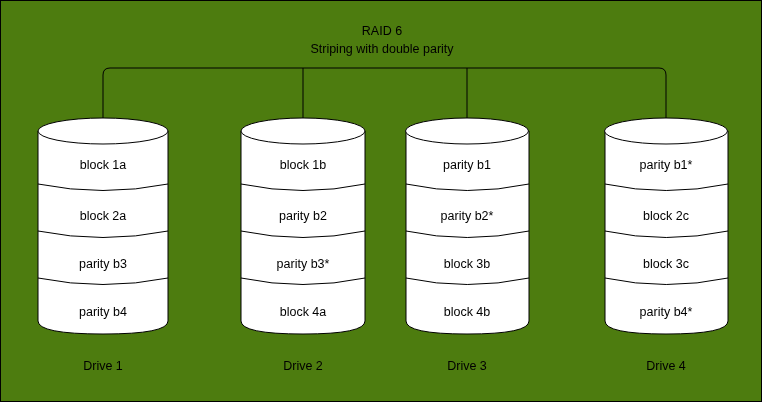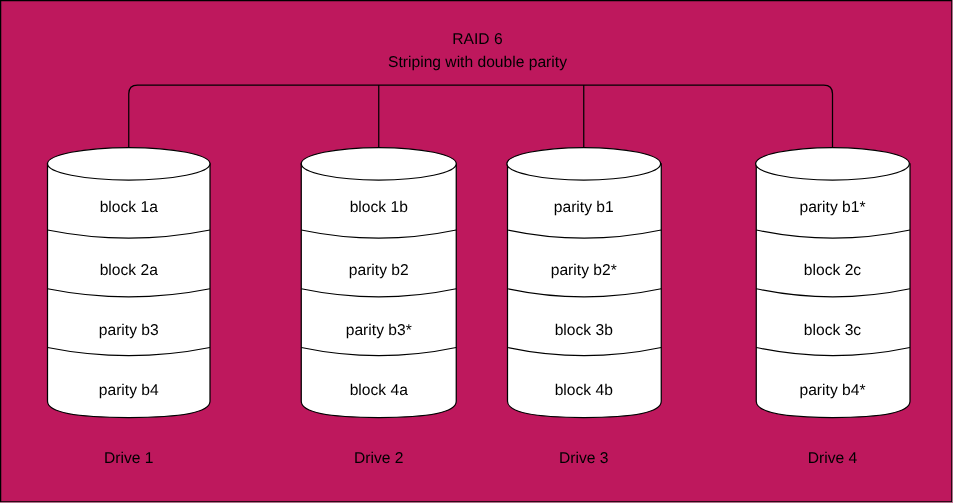"RAID 6" #canvas { background: #be185d -> #4d7c0f }
